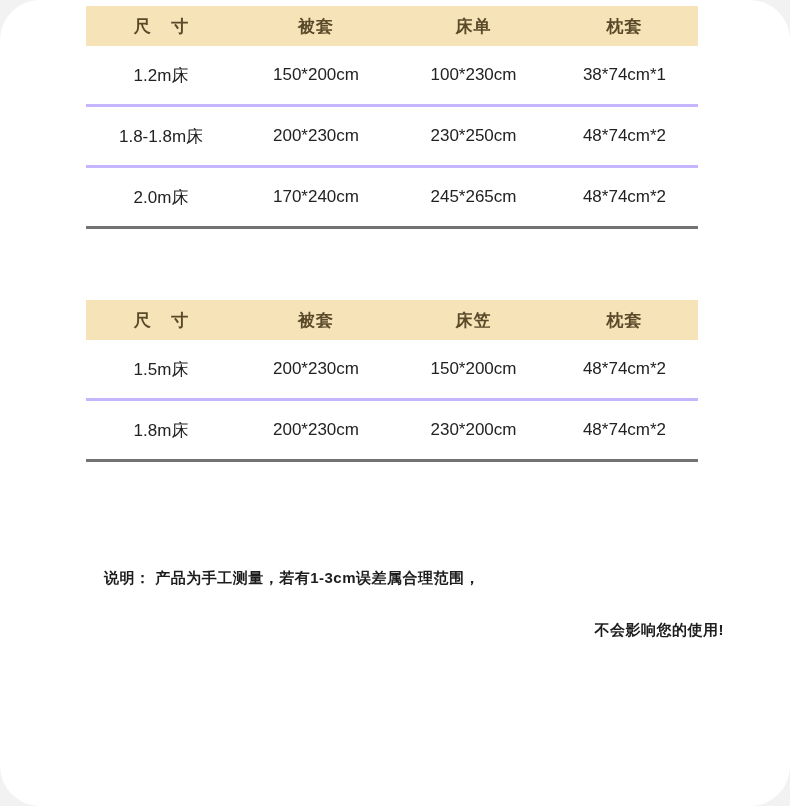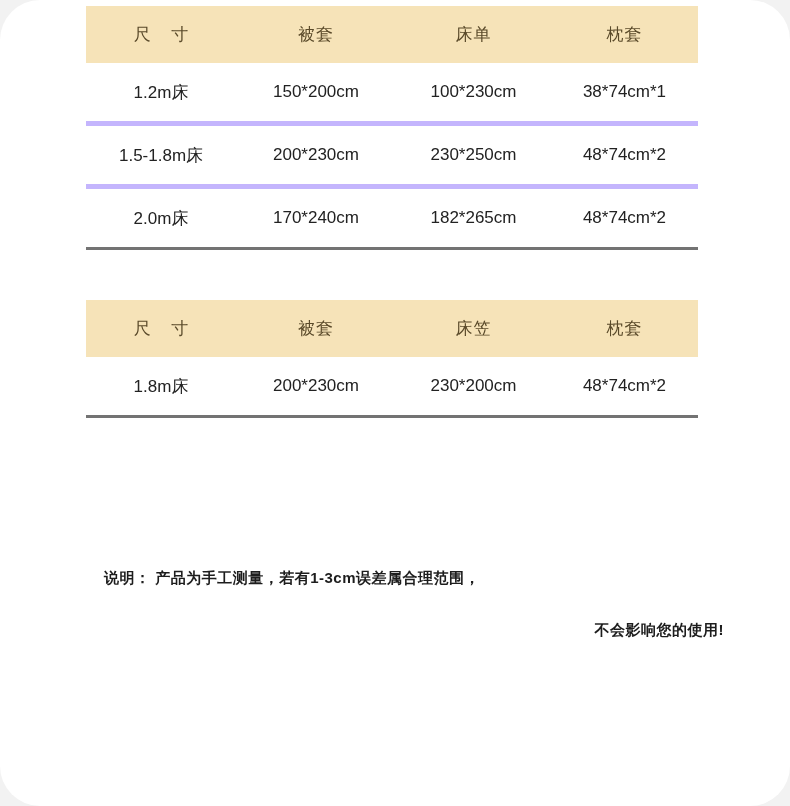"尺 寸" table.spec thead th { font-weight: normal -> bold; height: 57px -> 40px }
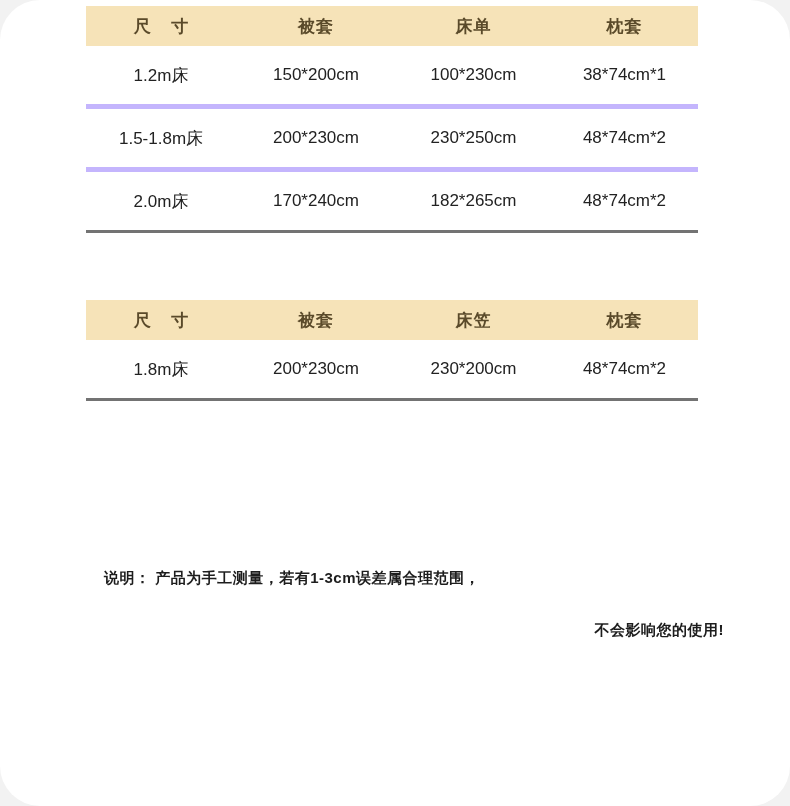"1.2m床" table.spec tbody td { border-bottom: 5px solid #c4b5fd -> 3px solid #c4b5fd }
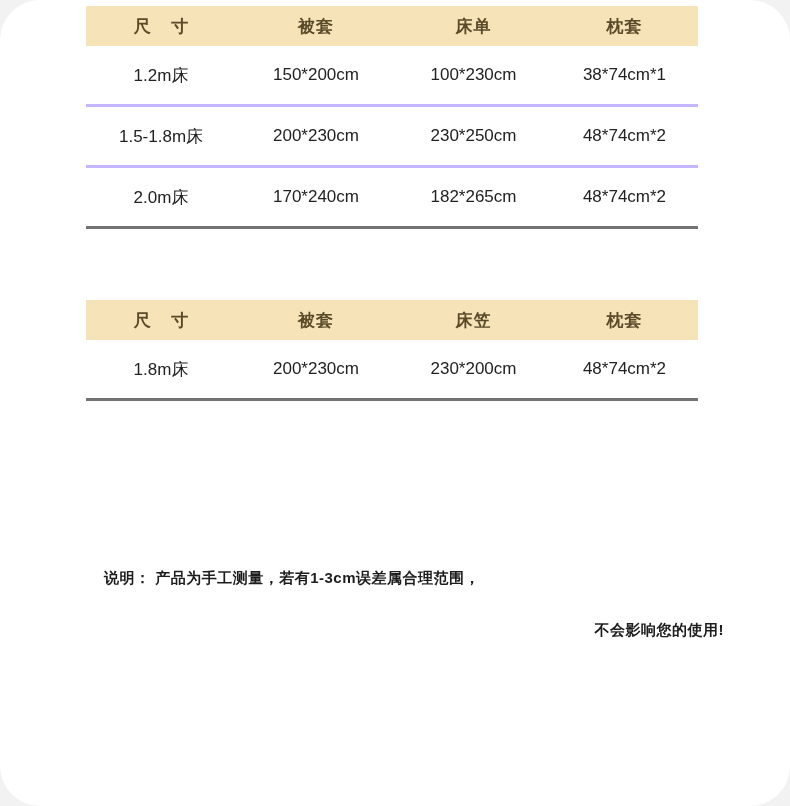"1.5-1.8m床" td { text: 1.5-1.8m -> 1.8-1.8m }
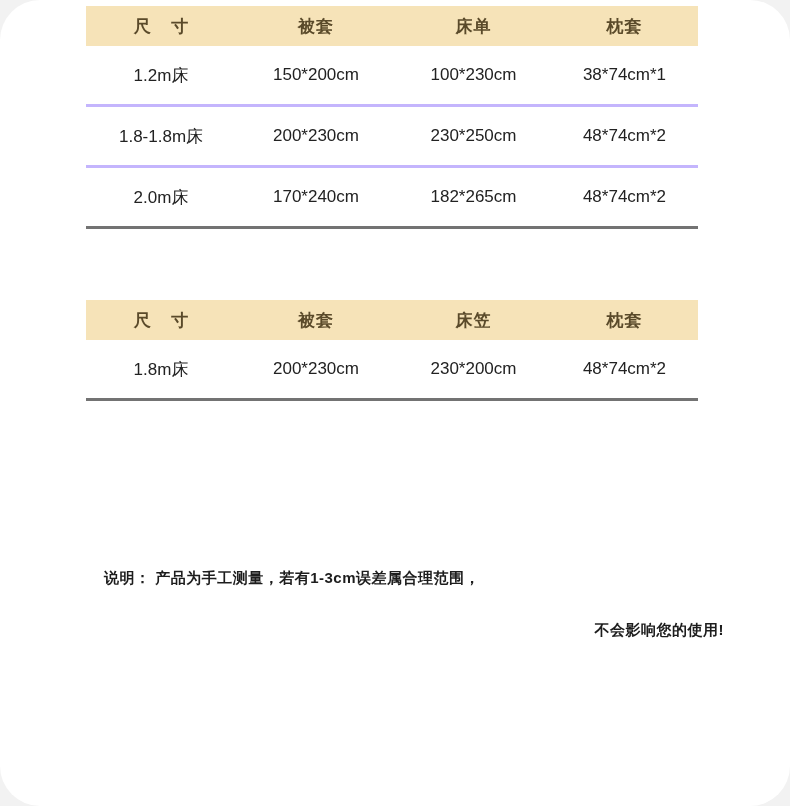"182*265cm" td { text: 182 -> 245 }
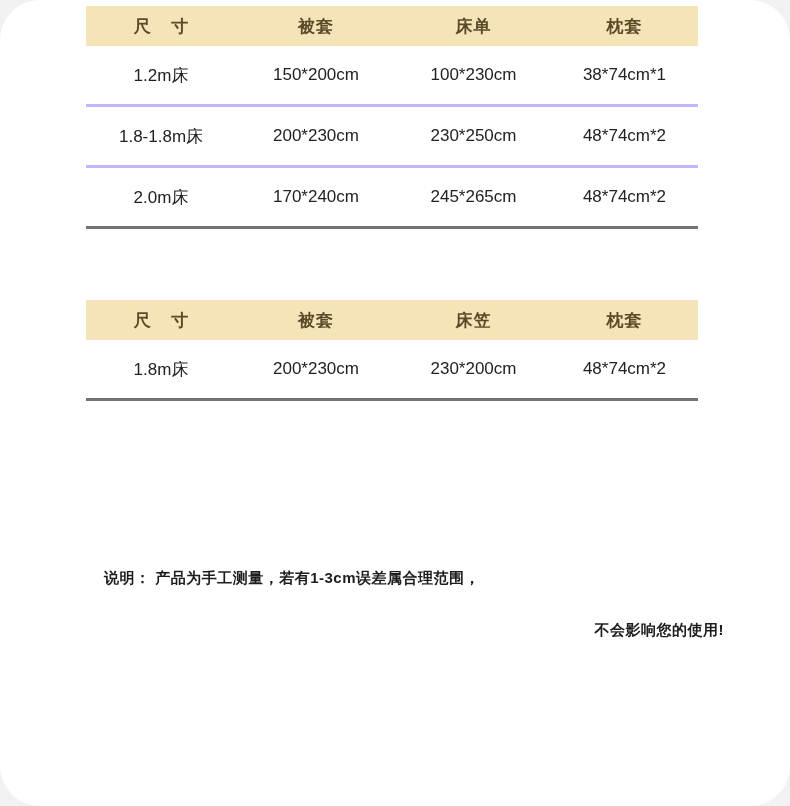"1.5m床" tr { html: none -> <tr> <td>1.5m床</td> <td>200*230cm</td> <td>150*200cm</td> <td>48*74cm*2</td> </tr> }
